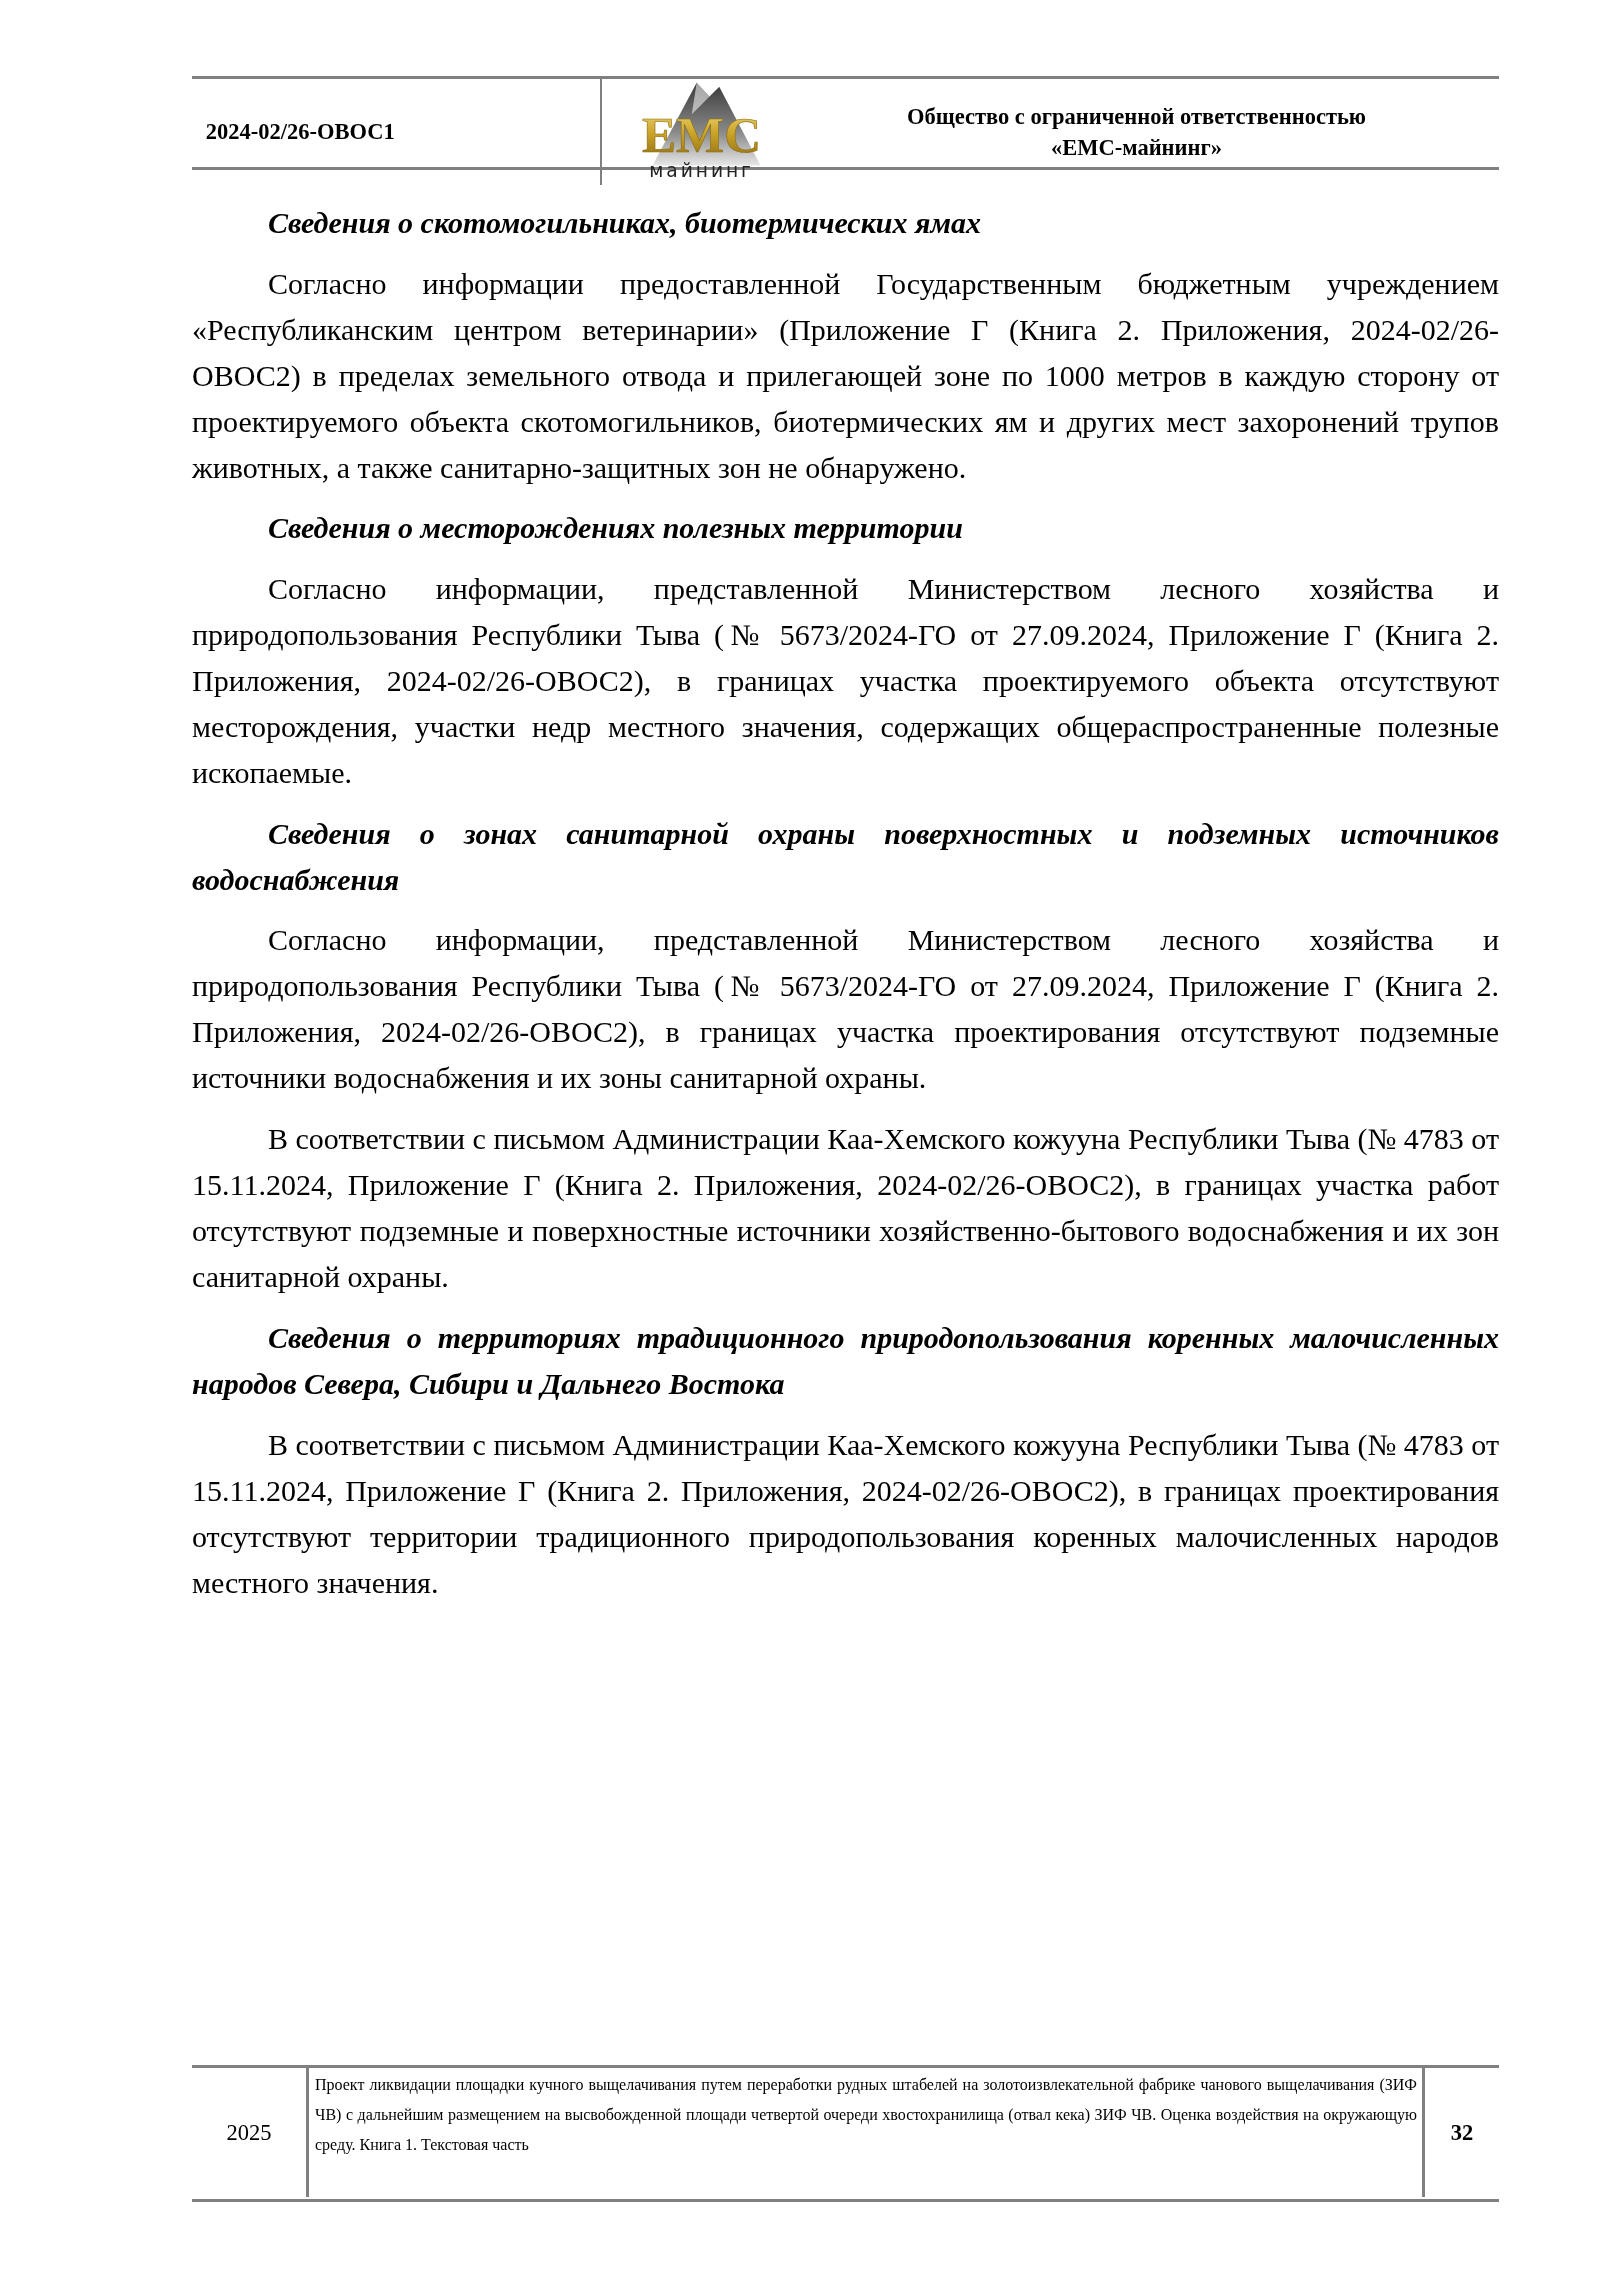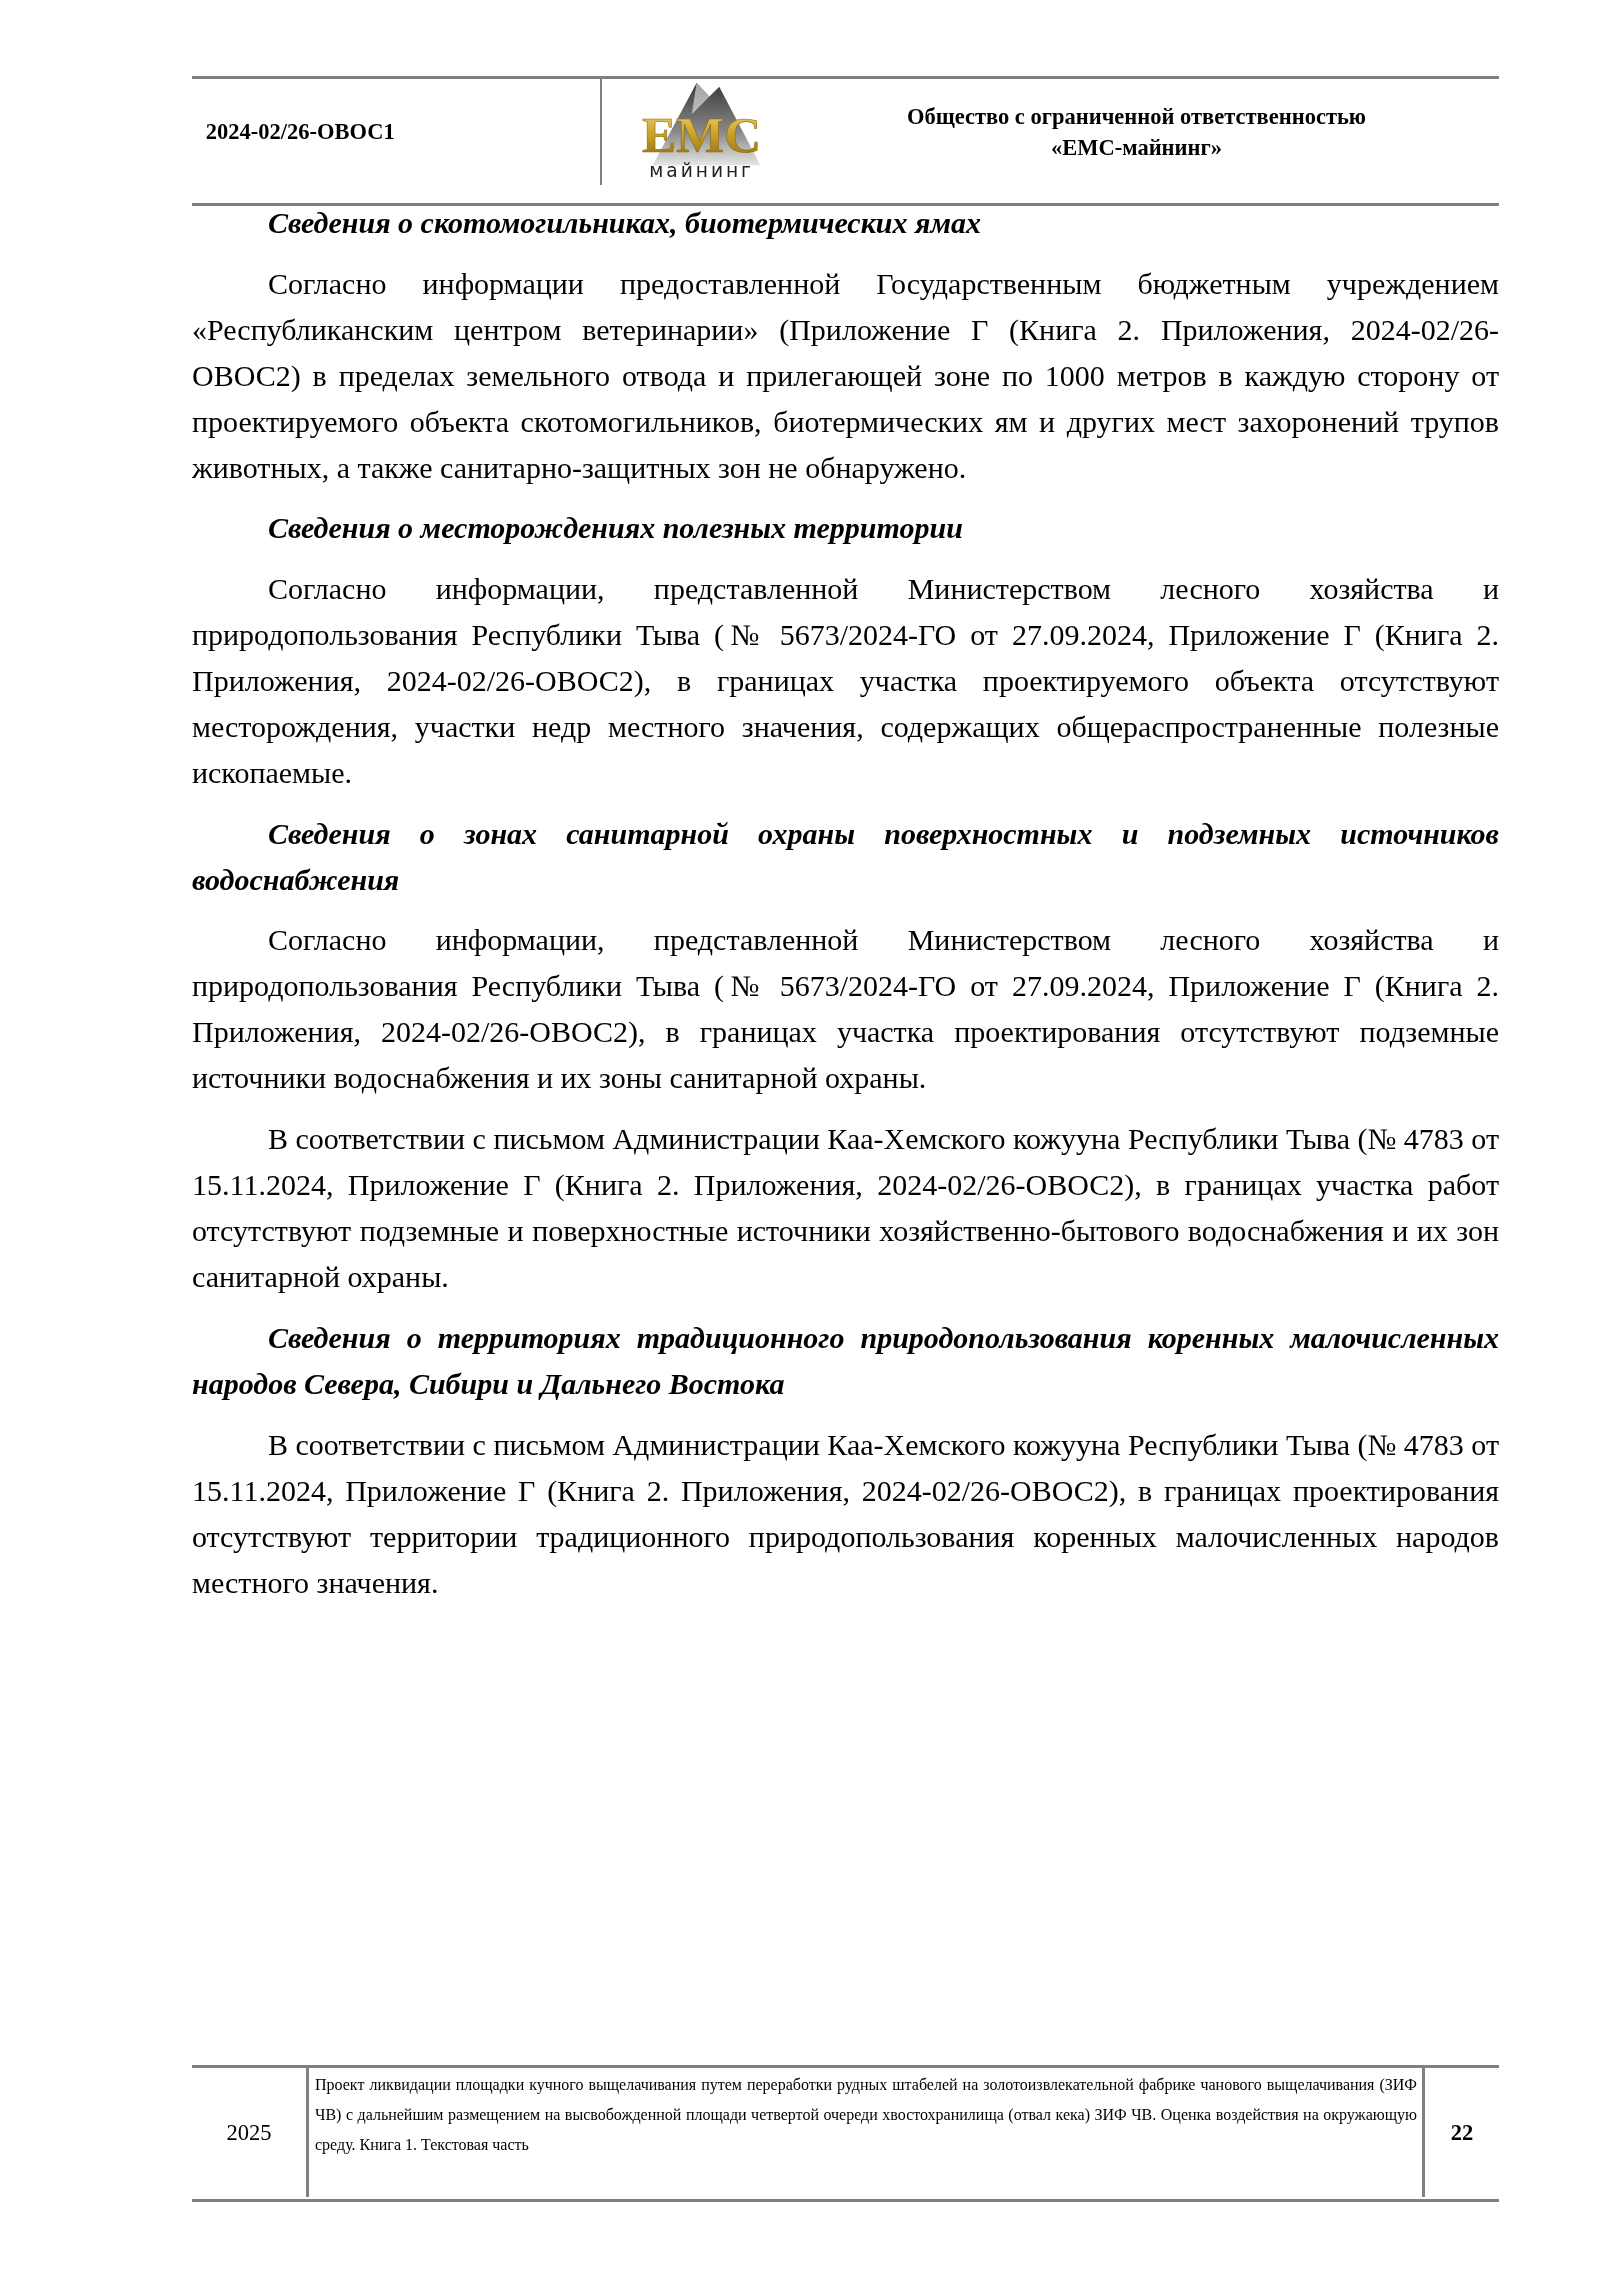"2024-02/26-ОВОС1" .hdr { height: 130px -> 94px }
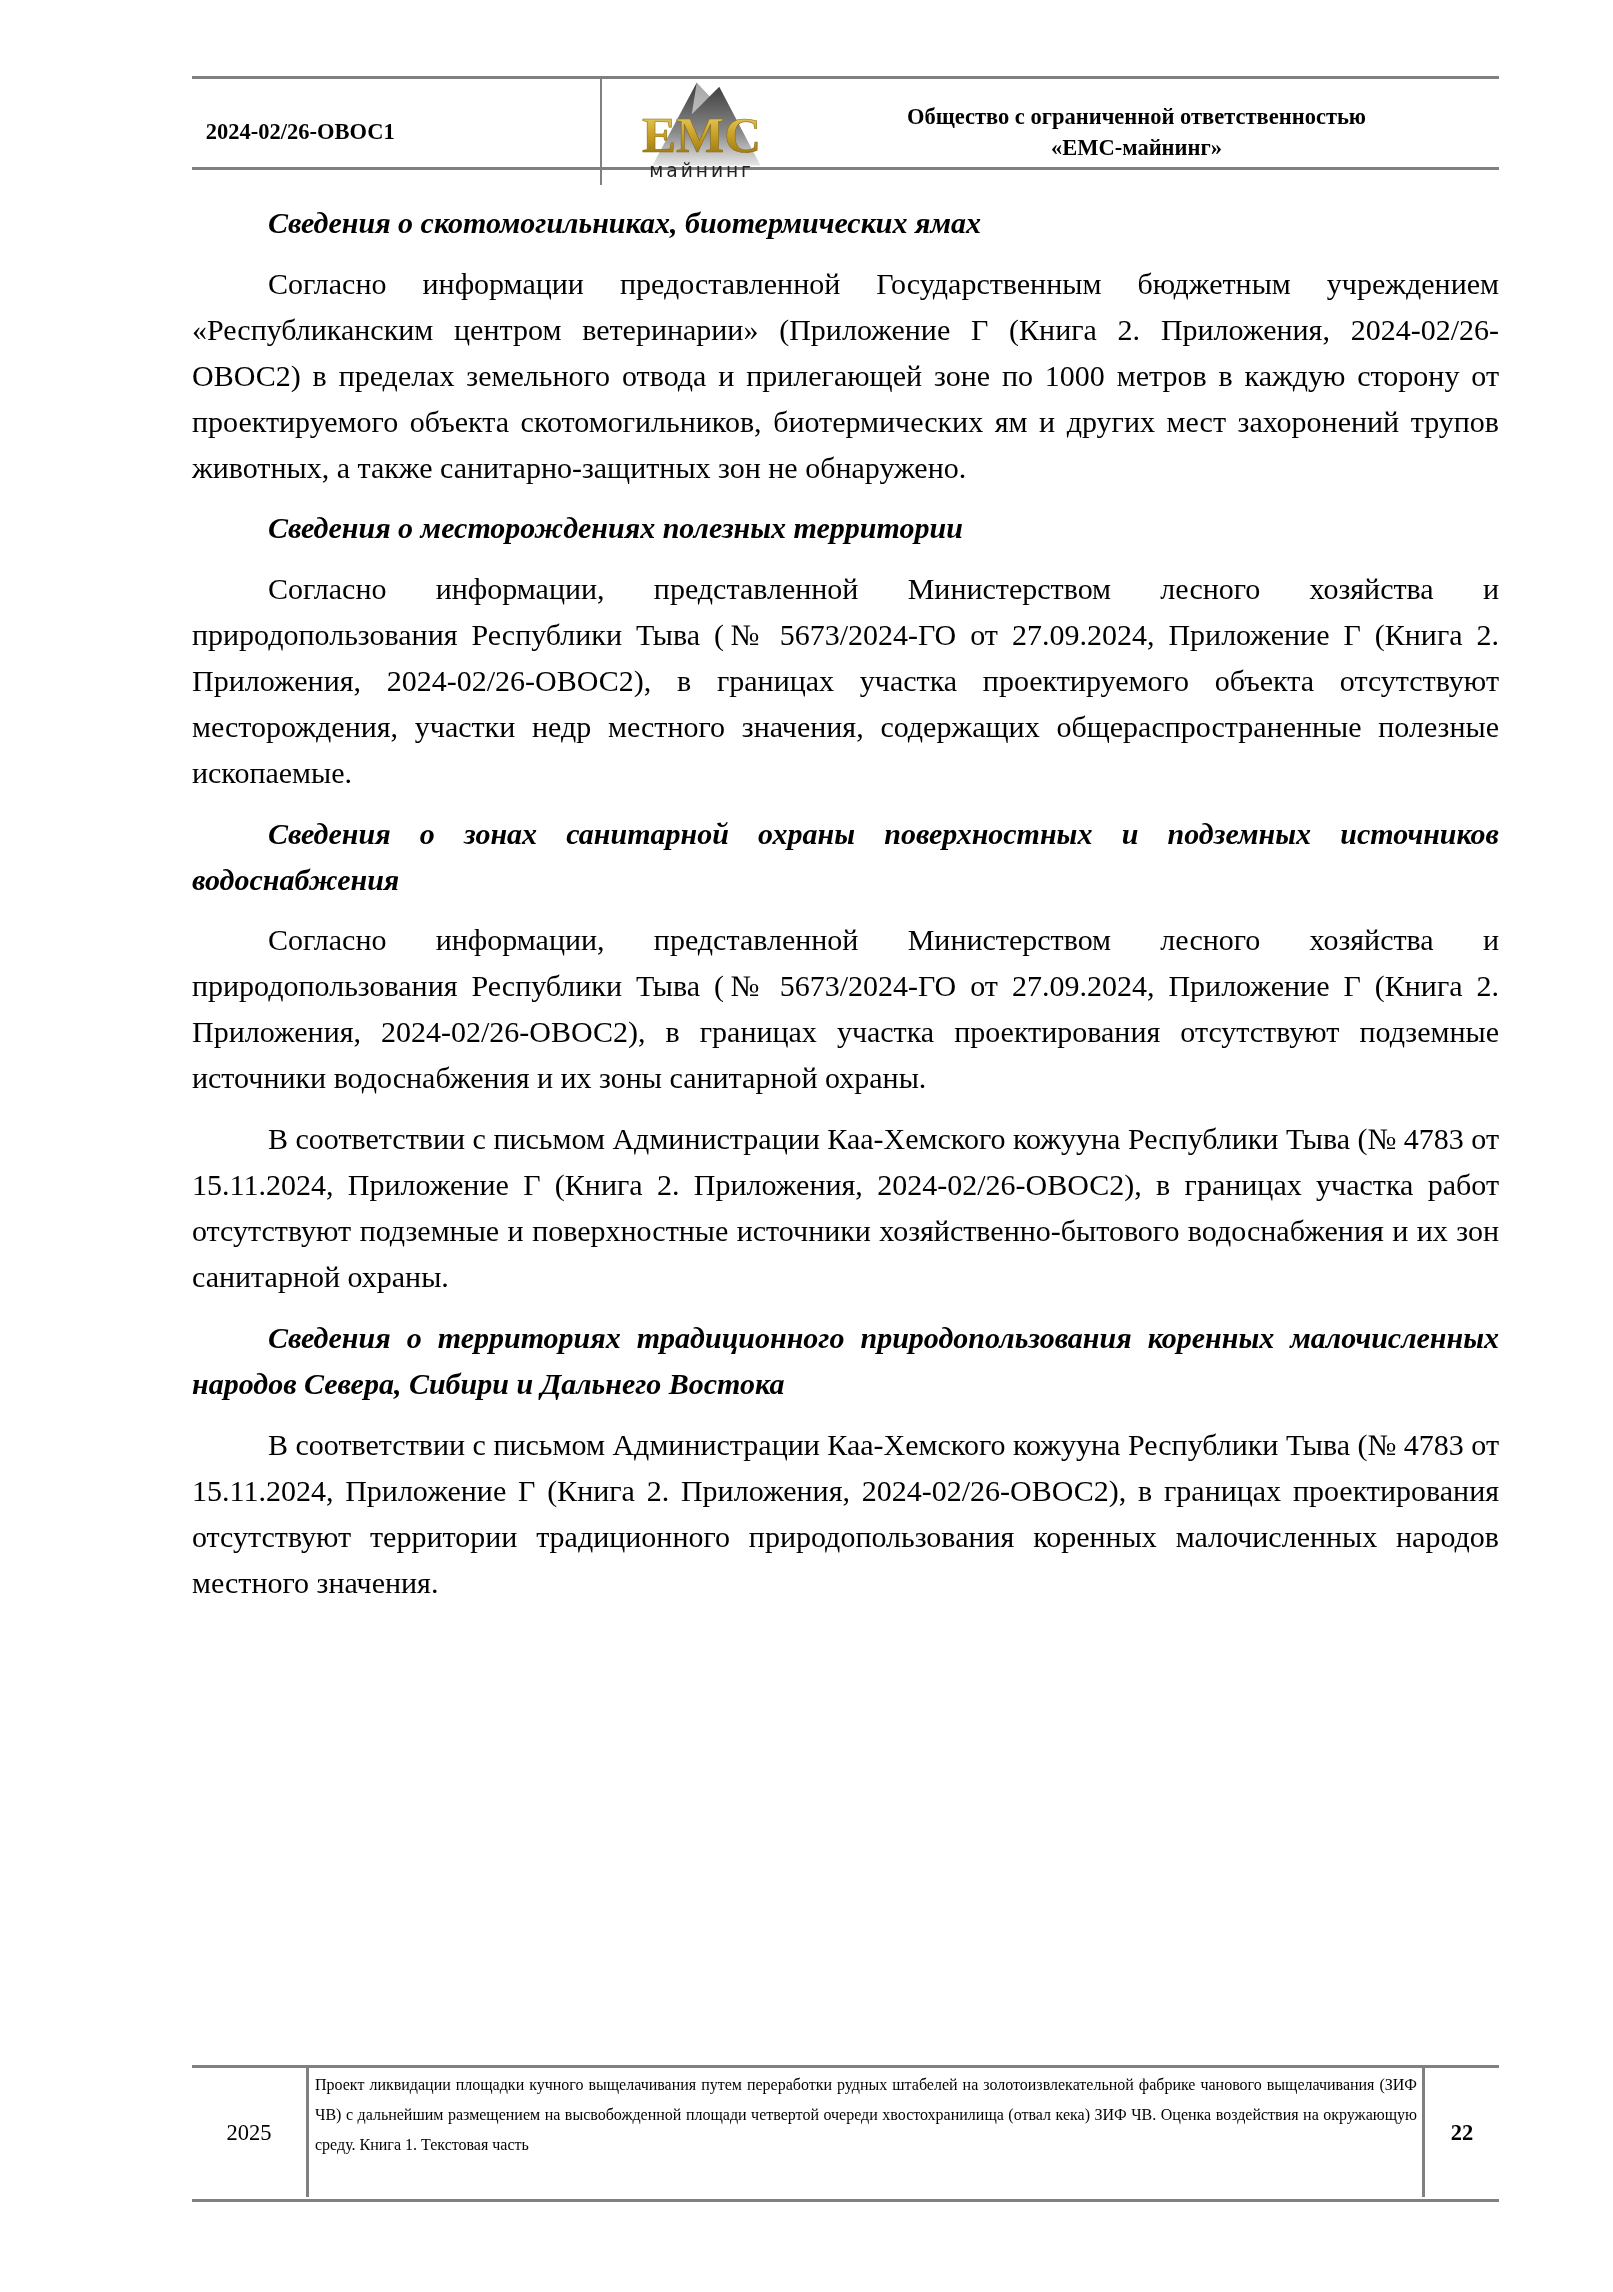"22" div.ftr-page { text: 22 -> 32 }
